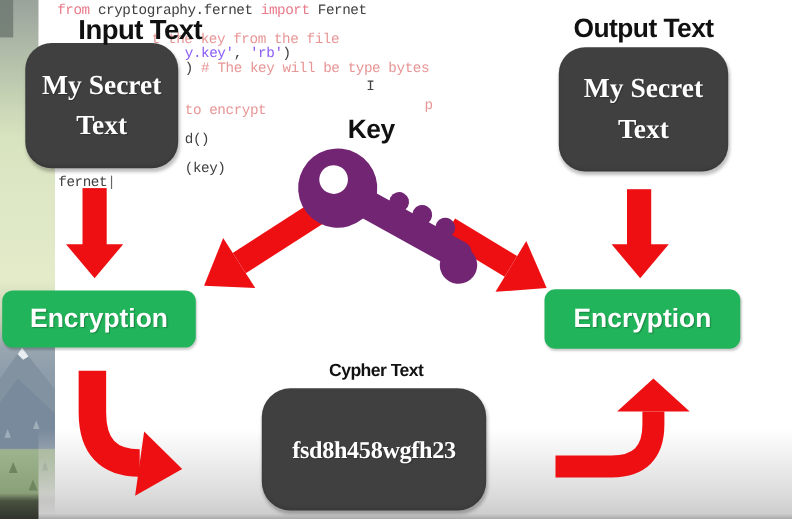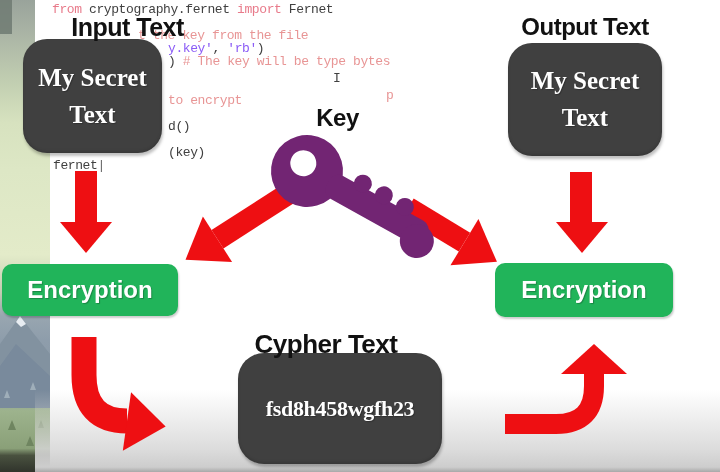"Cypher Text" .cypher-label { font-size: 26px -> 16px; left: 252px -> 268px }
